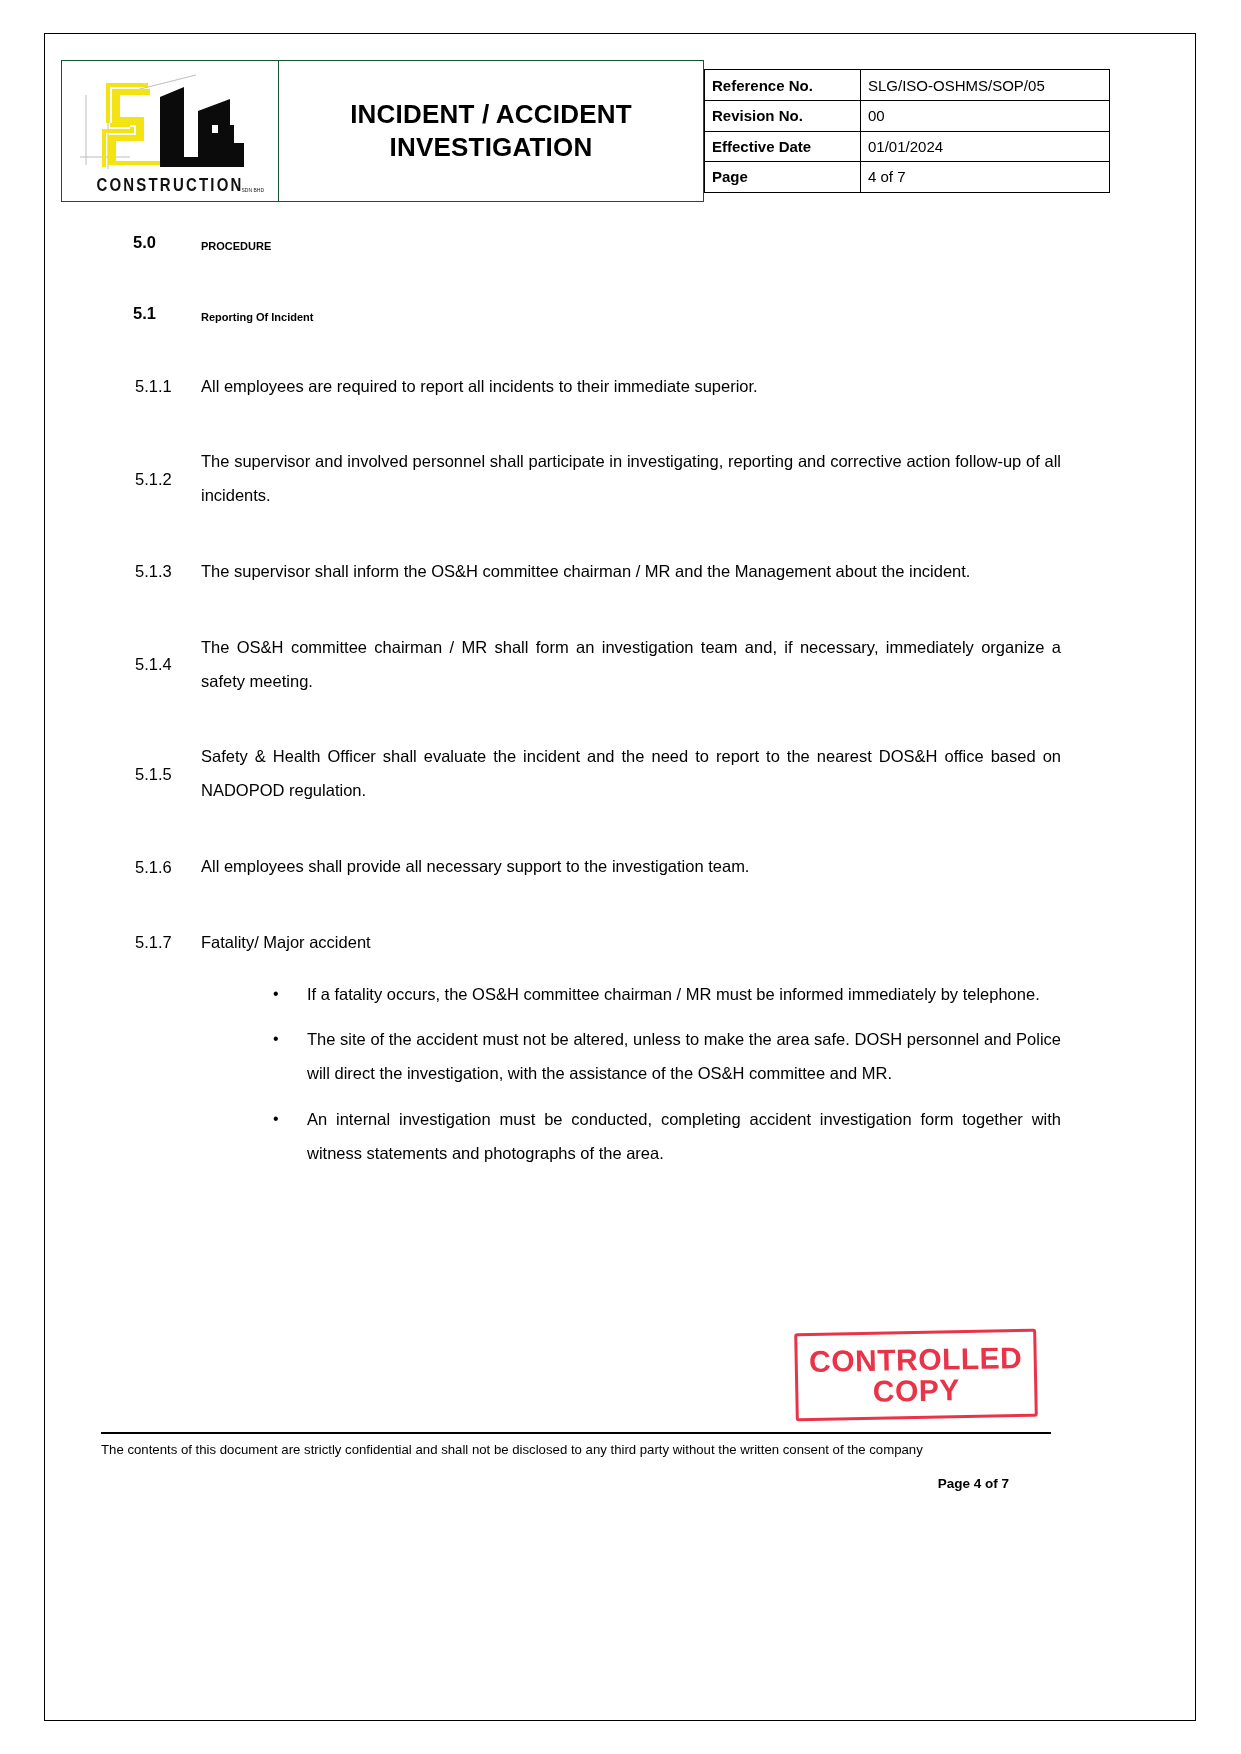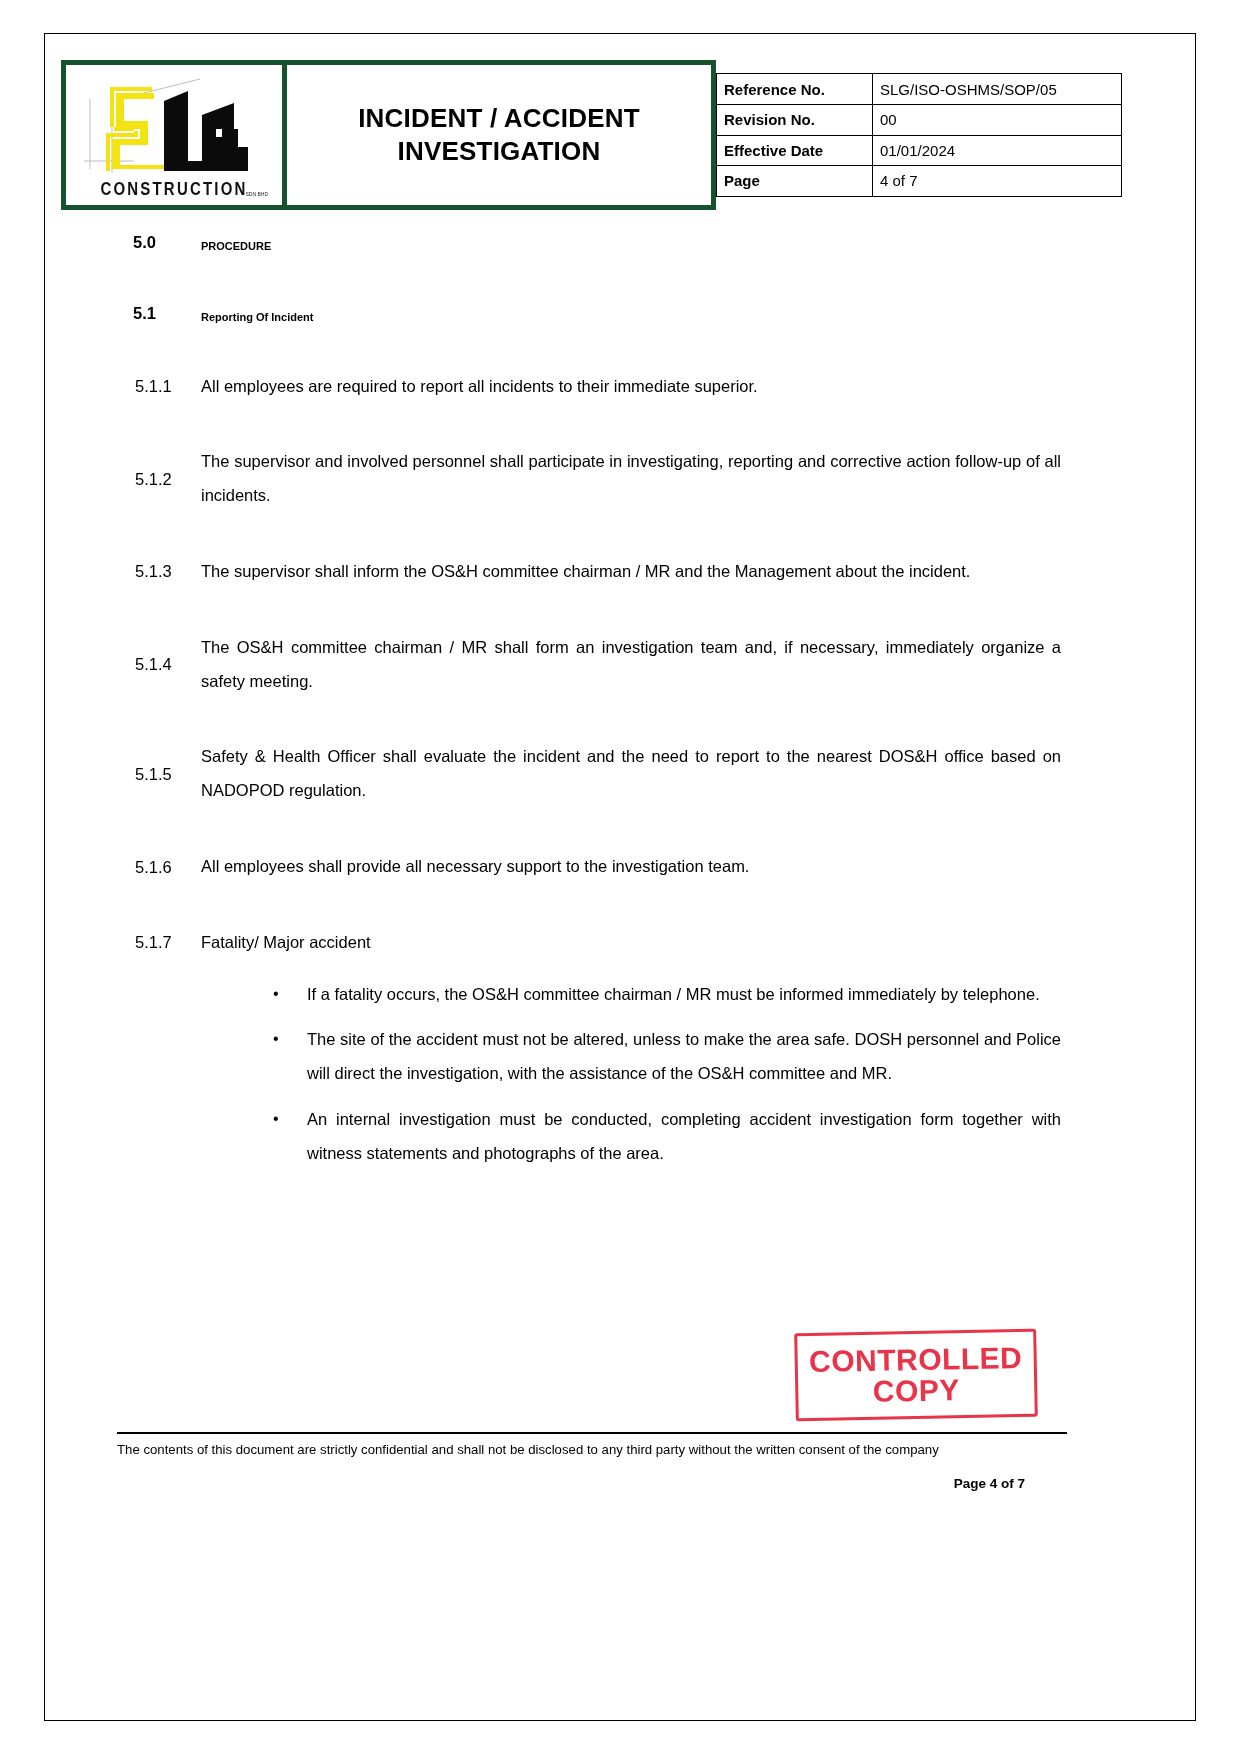"INCIDENT / ACCIDENT" .header-table td { border: 5px solid #14532d -> 1px solid #14532d }
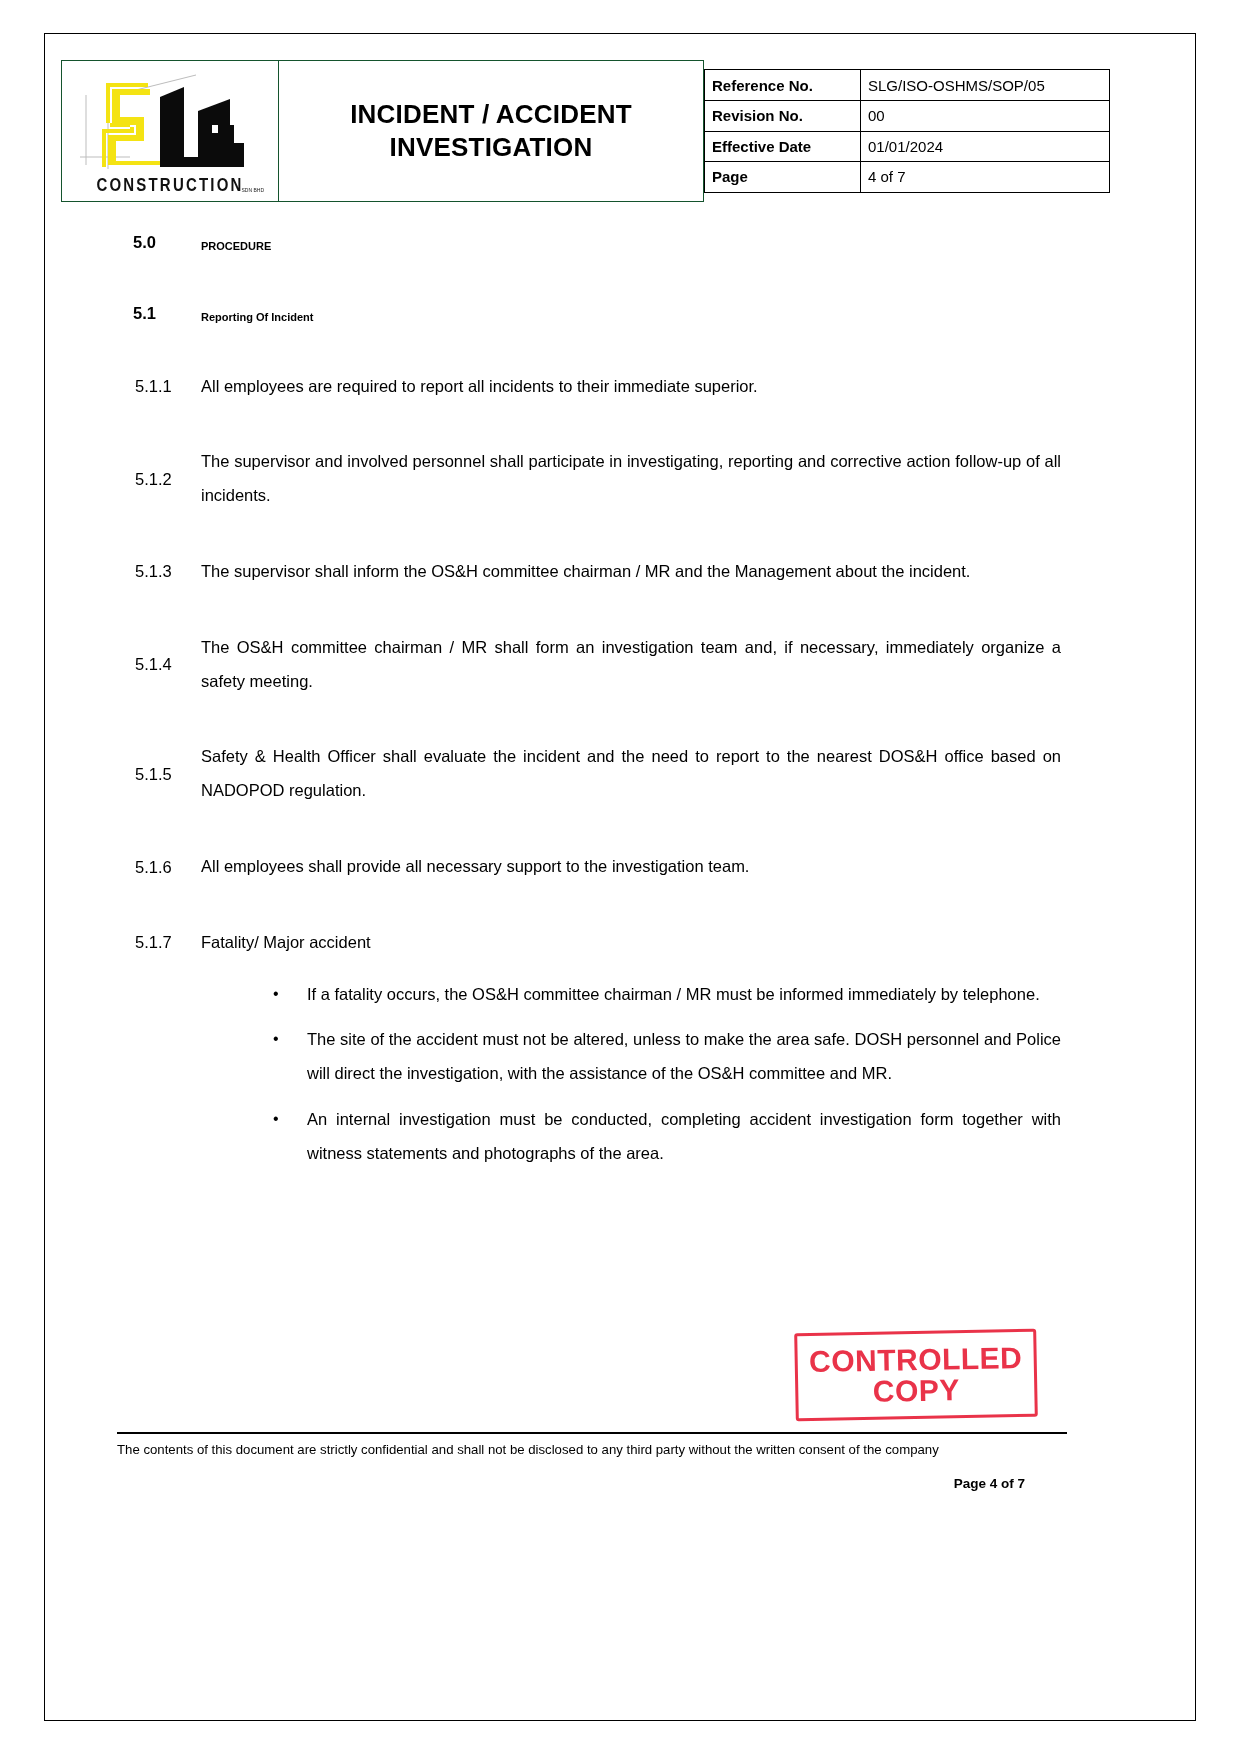"The contents of this document" .footer { left: 72px -> 56px }
